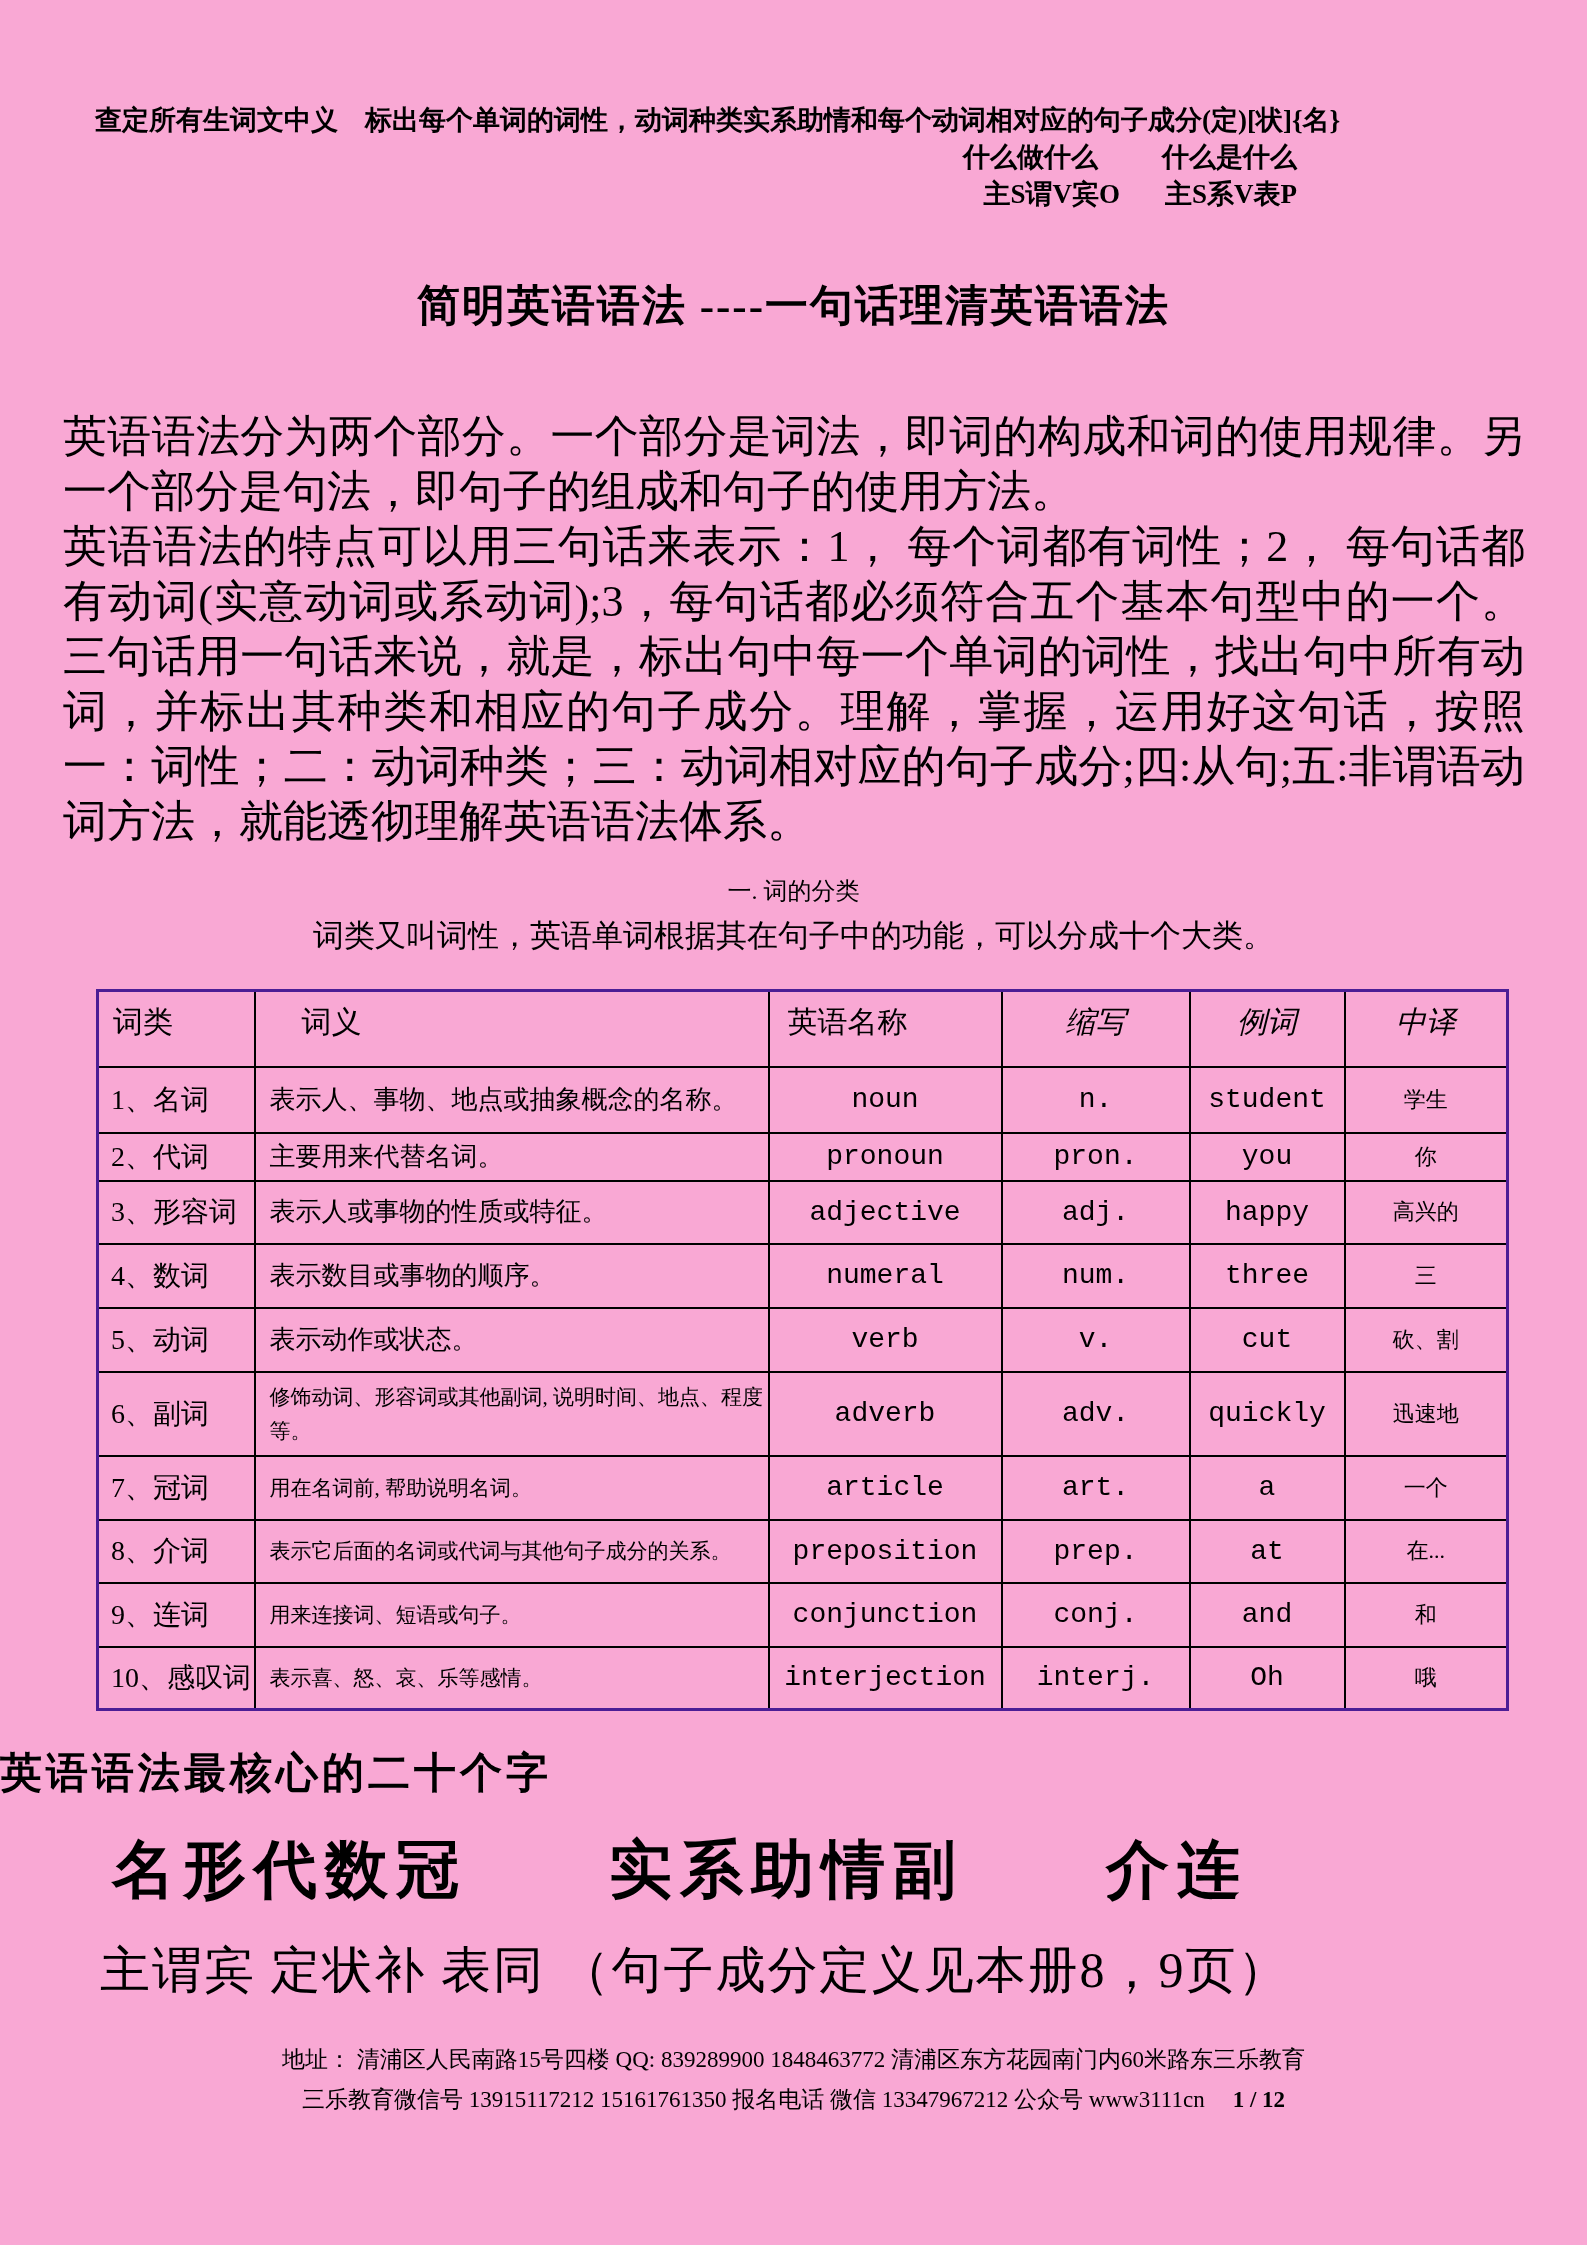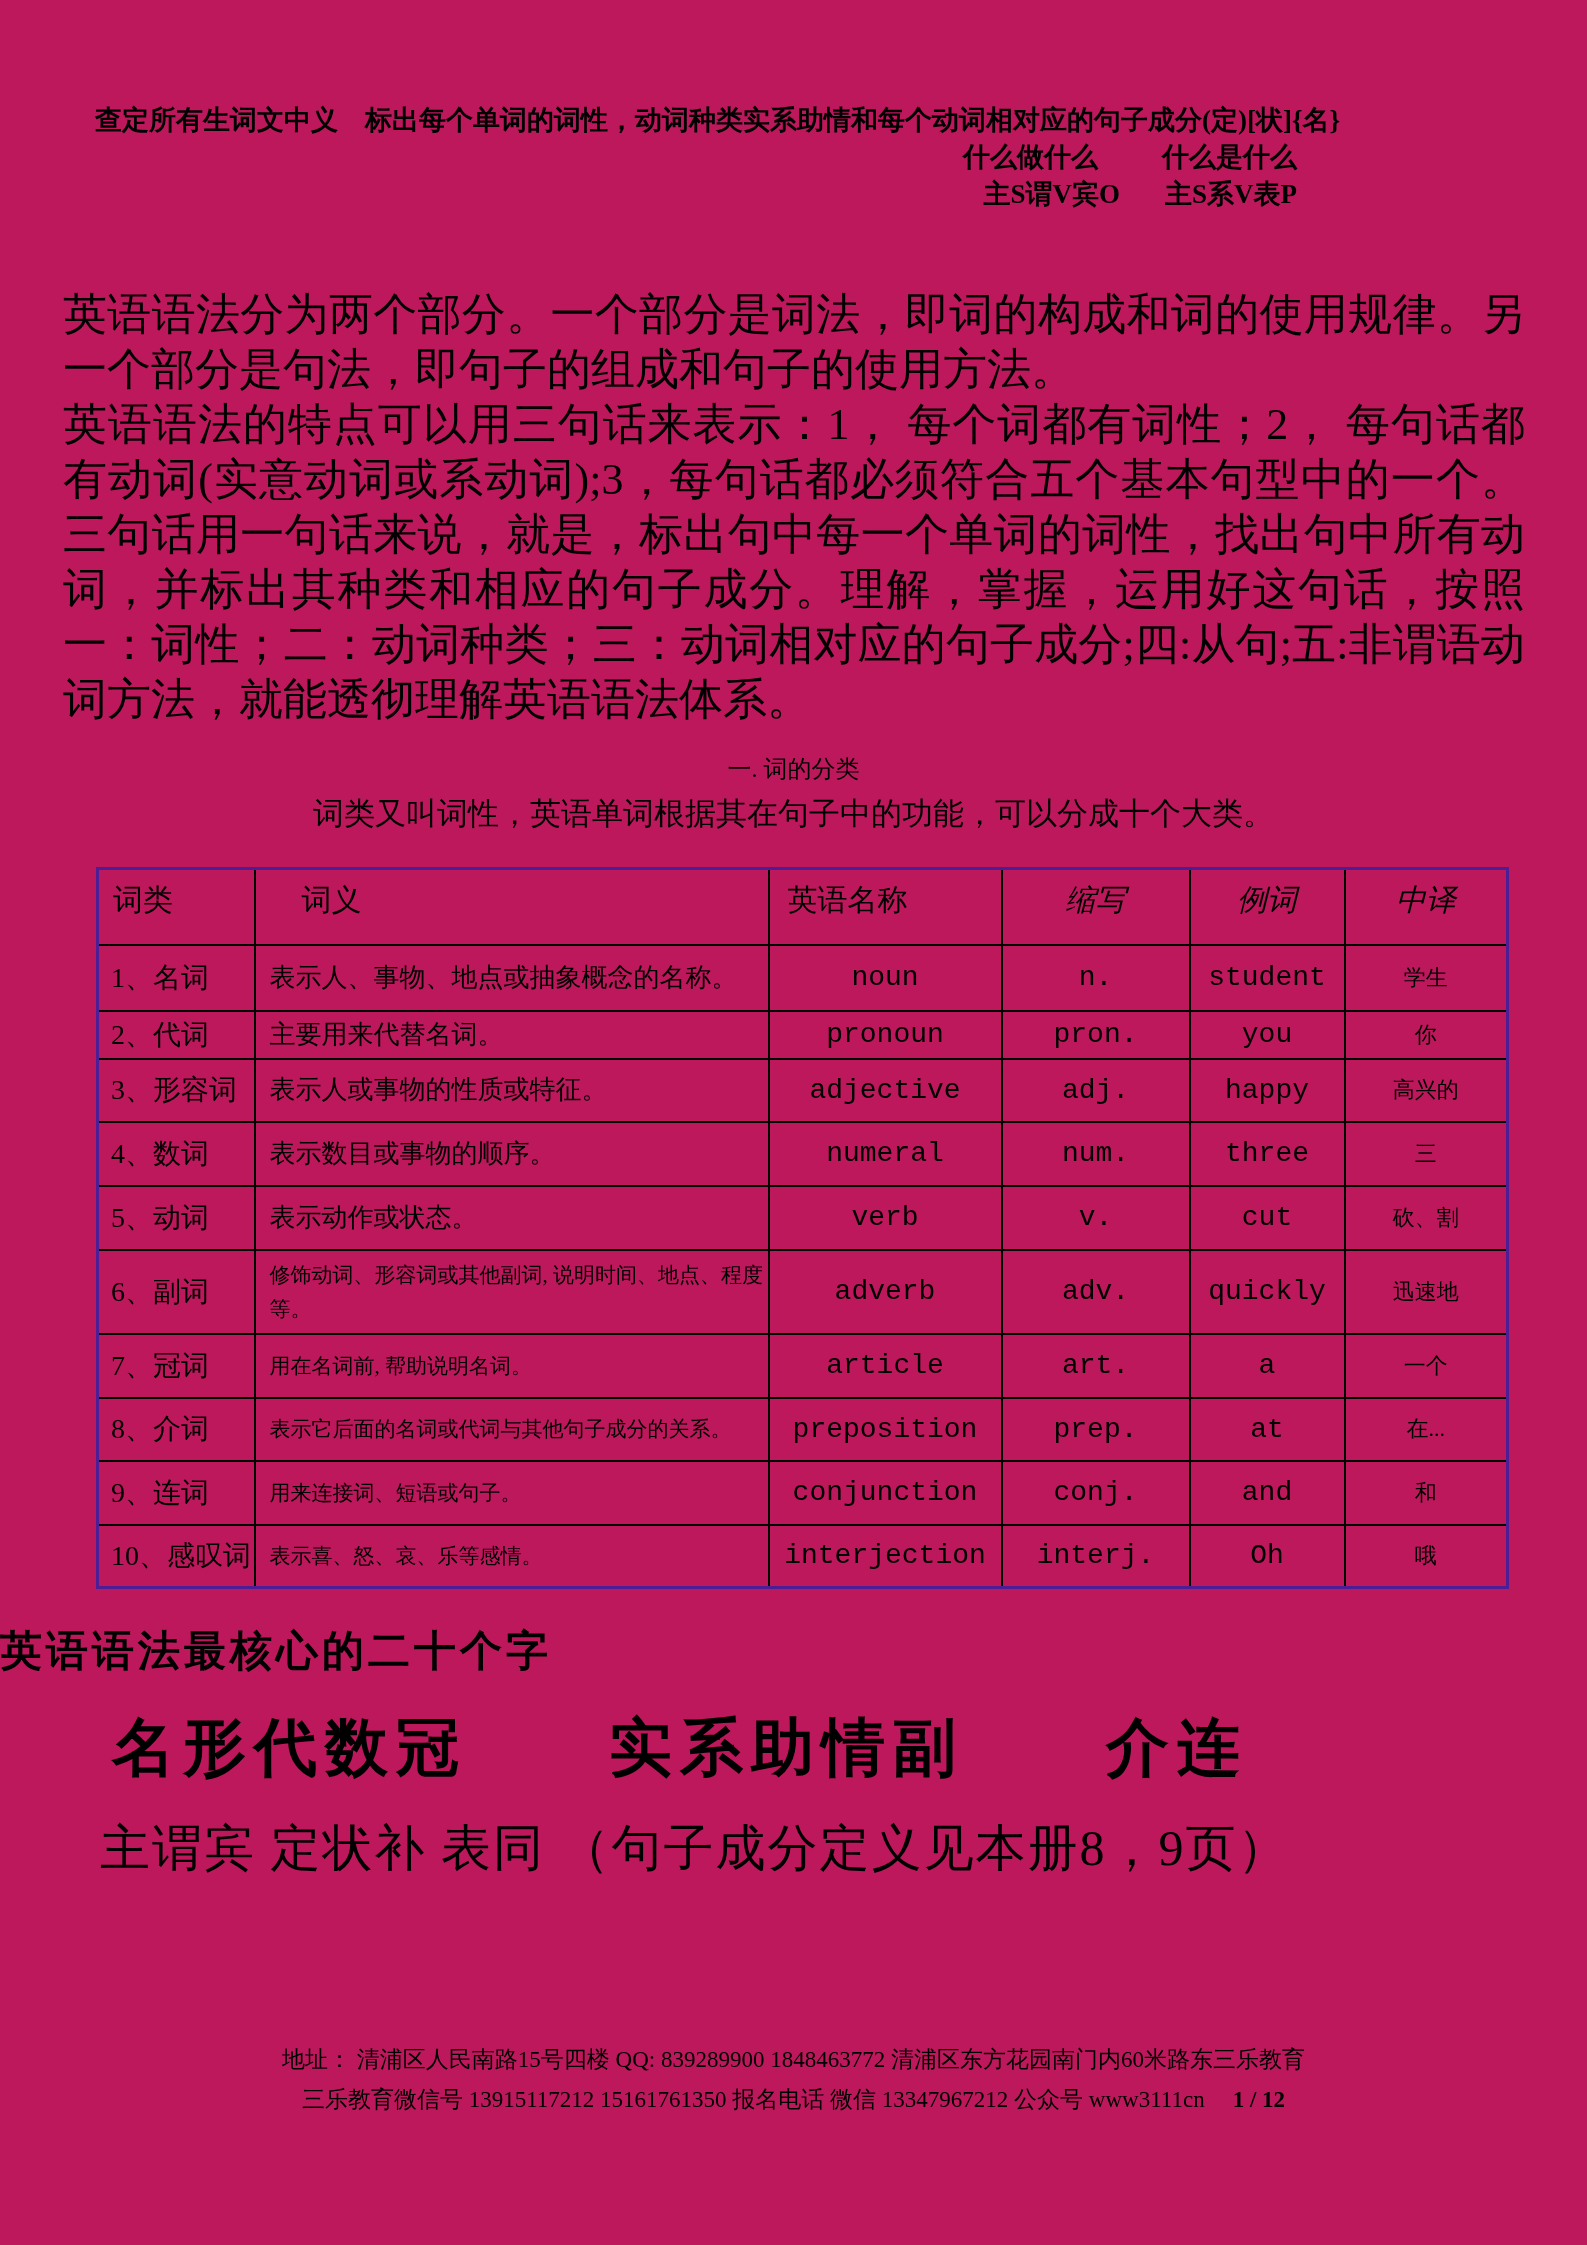"查定所有生词文中义" .page { background: #be185d -> #f9a8d4 }
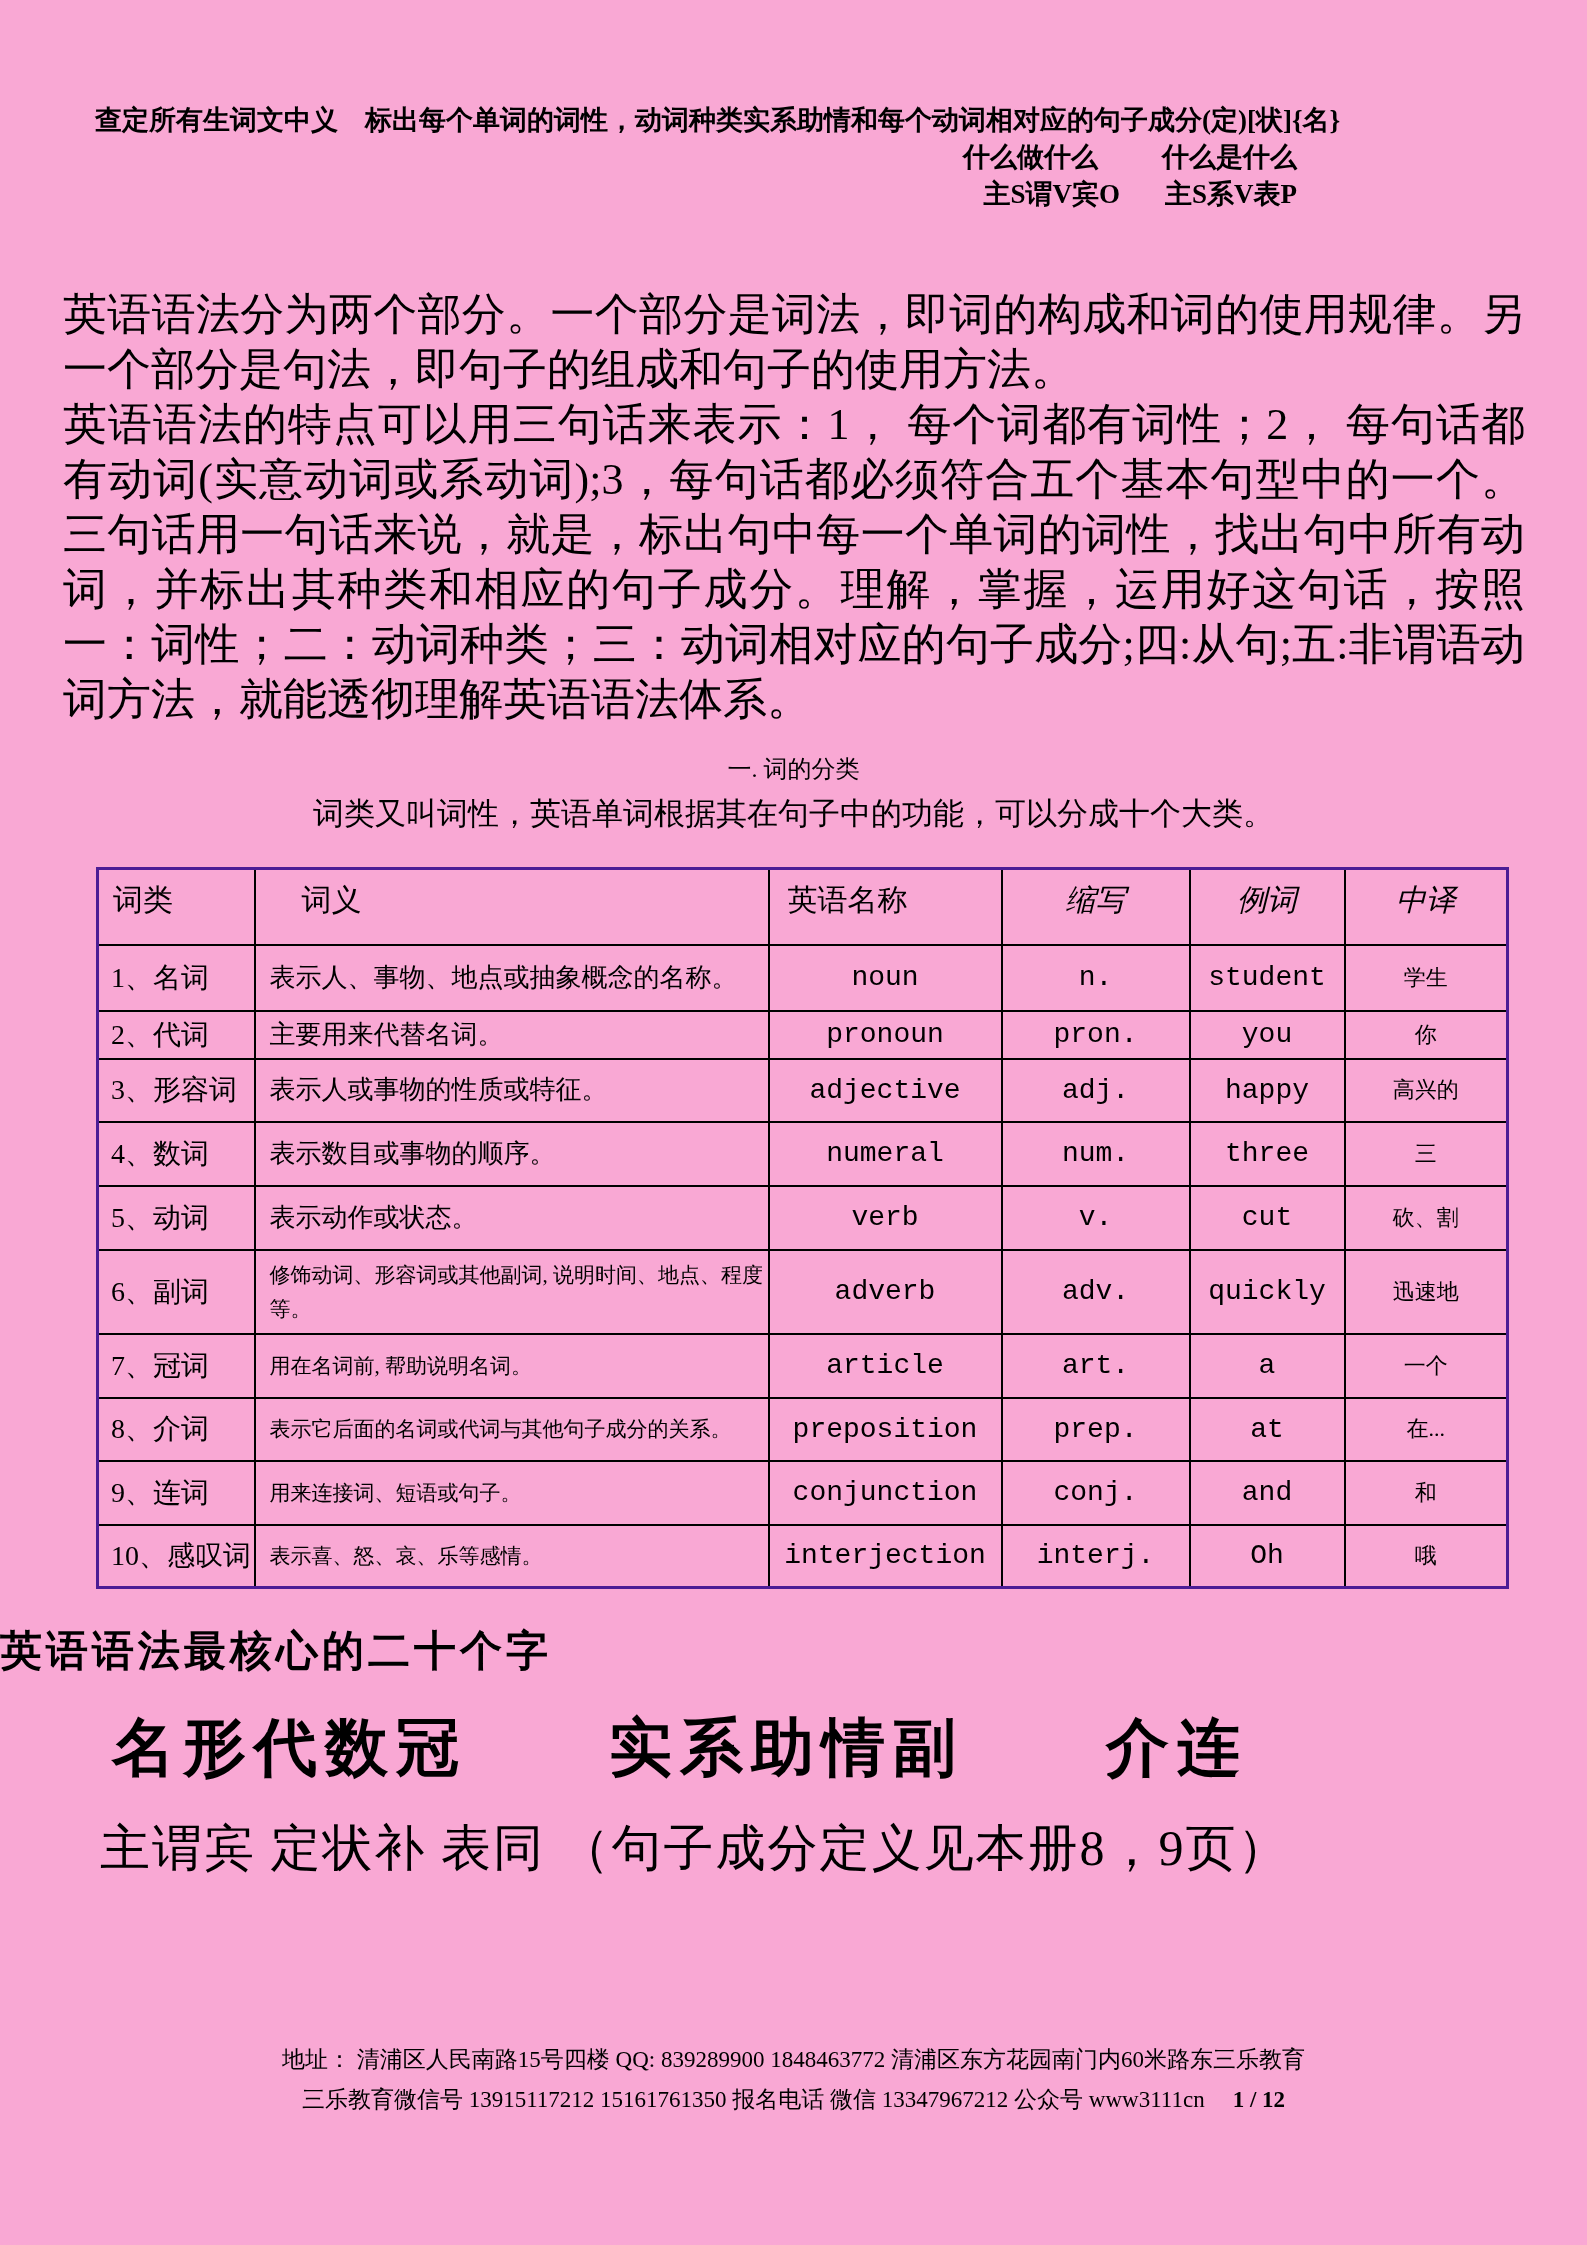"简明英语语法 ----一句话理清英语语法" h1.doc-title { html: none -> <h1>简明英语语法 ----一句话理清英语语法</h1> }
